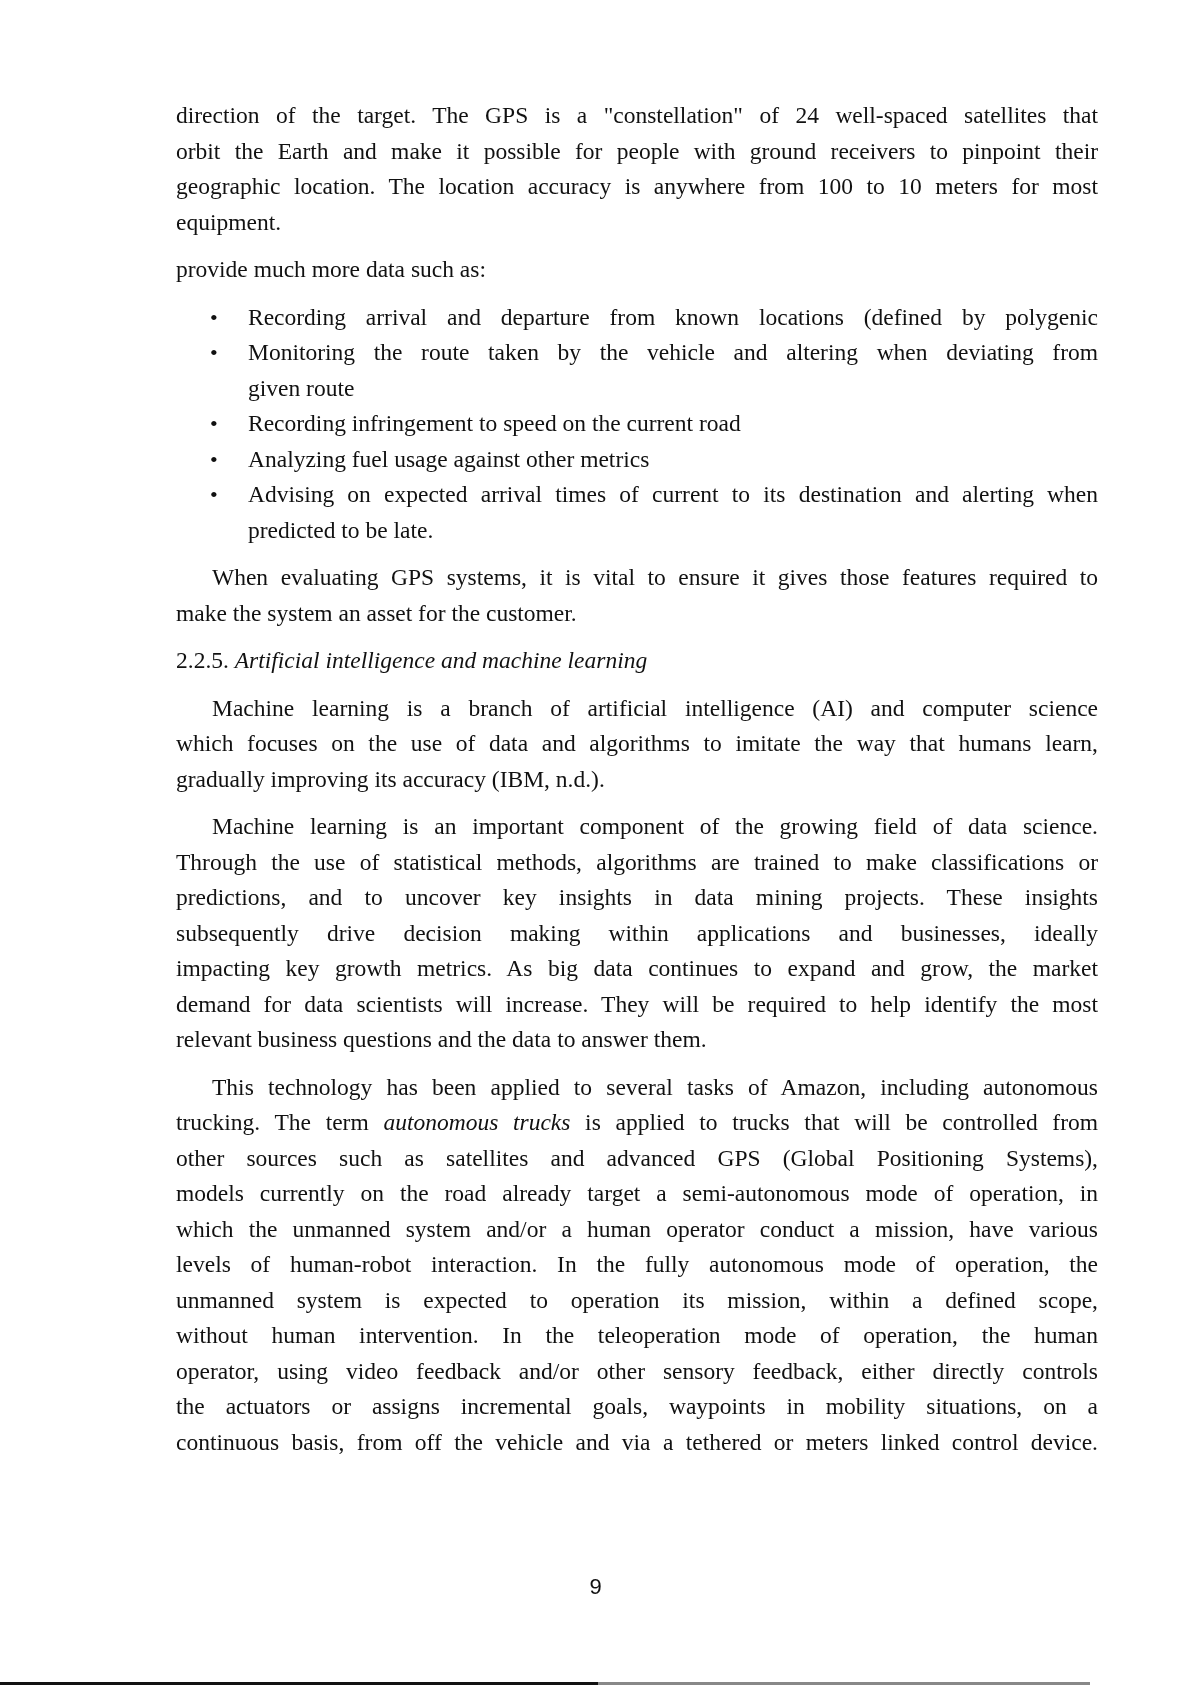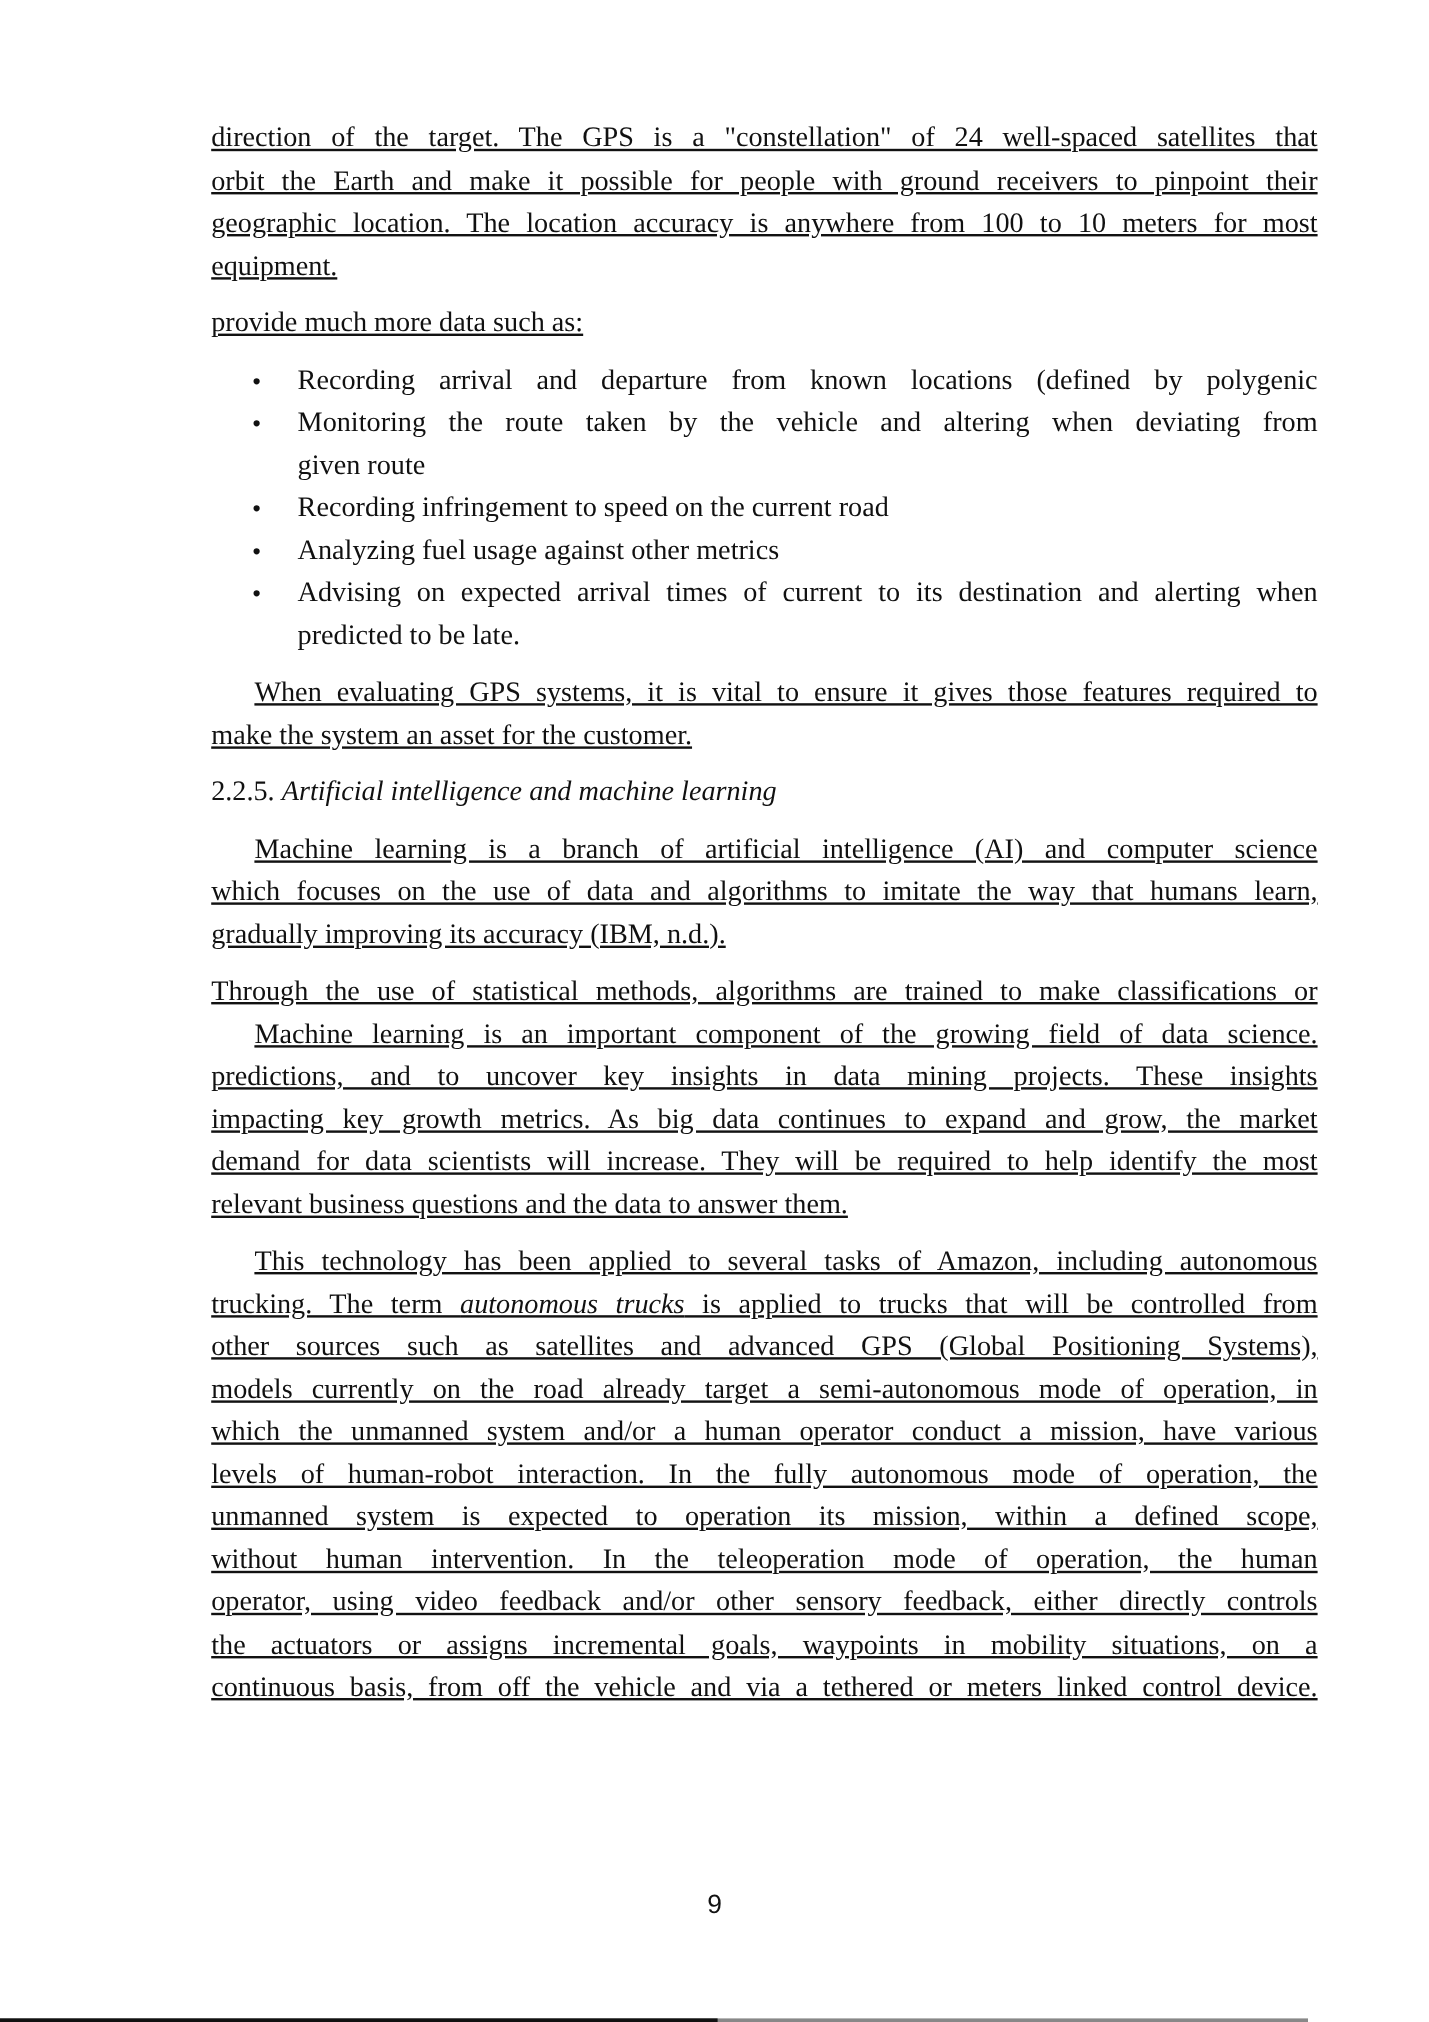"direction of the target. The" .para { text-decoration: underline -> none }
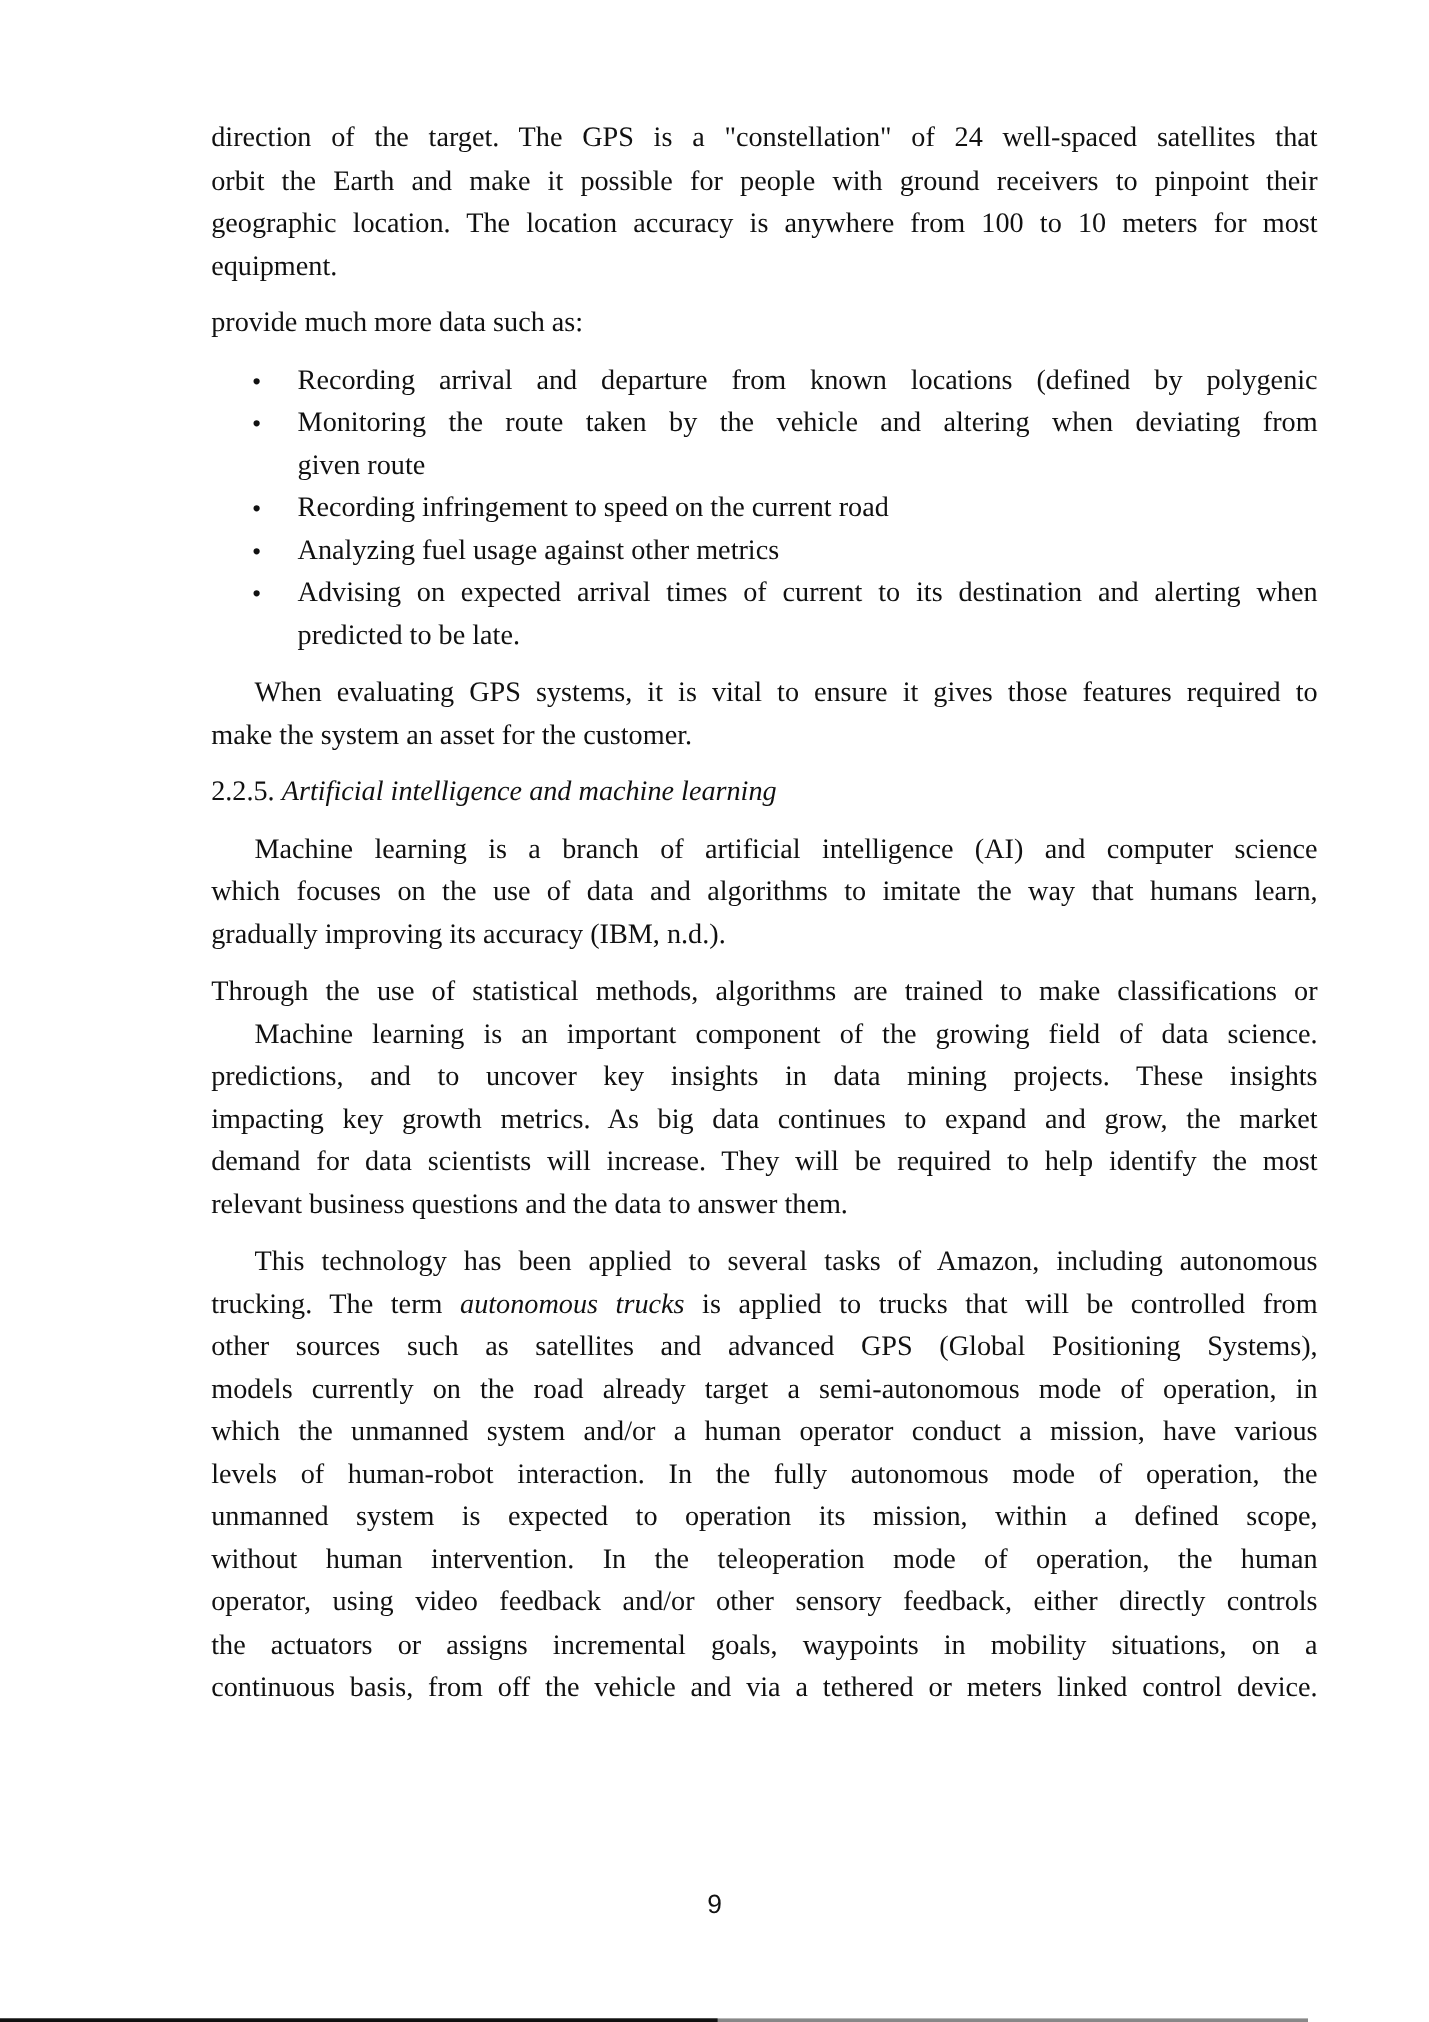"Through the use of statistical" span.line { order: before "Machine learning is an important" -> after "Machine learning is an important" }
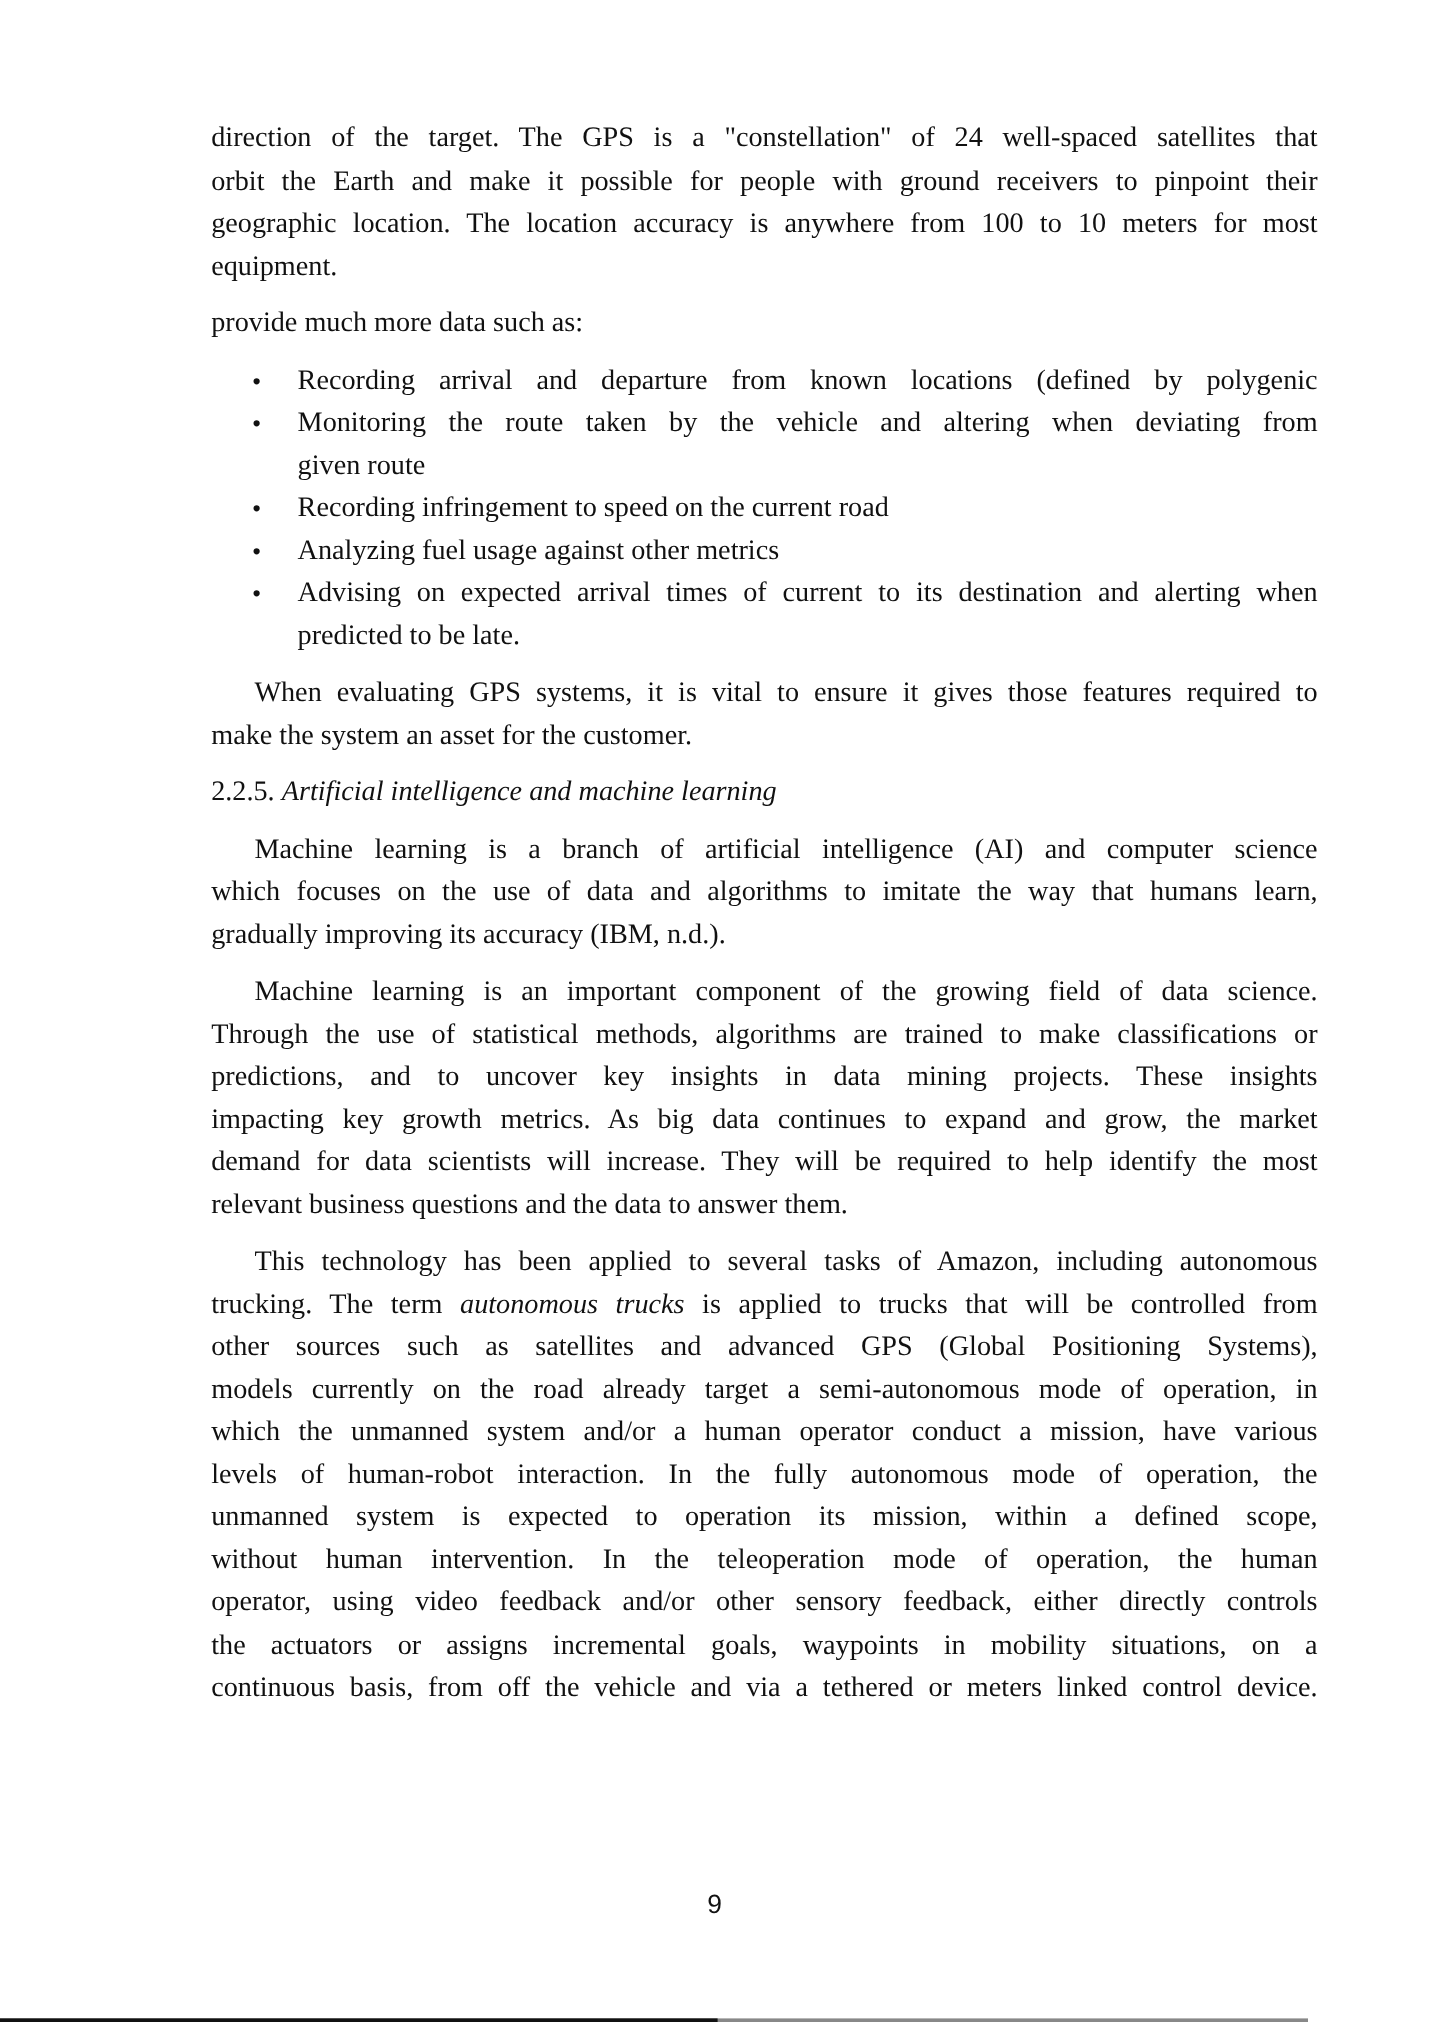"subsequently drive decision making" span.line { html: none -> <span>subsequently drive decision making within applications and businesses, ideally</span> }
